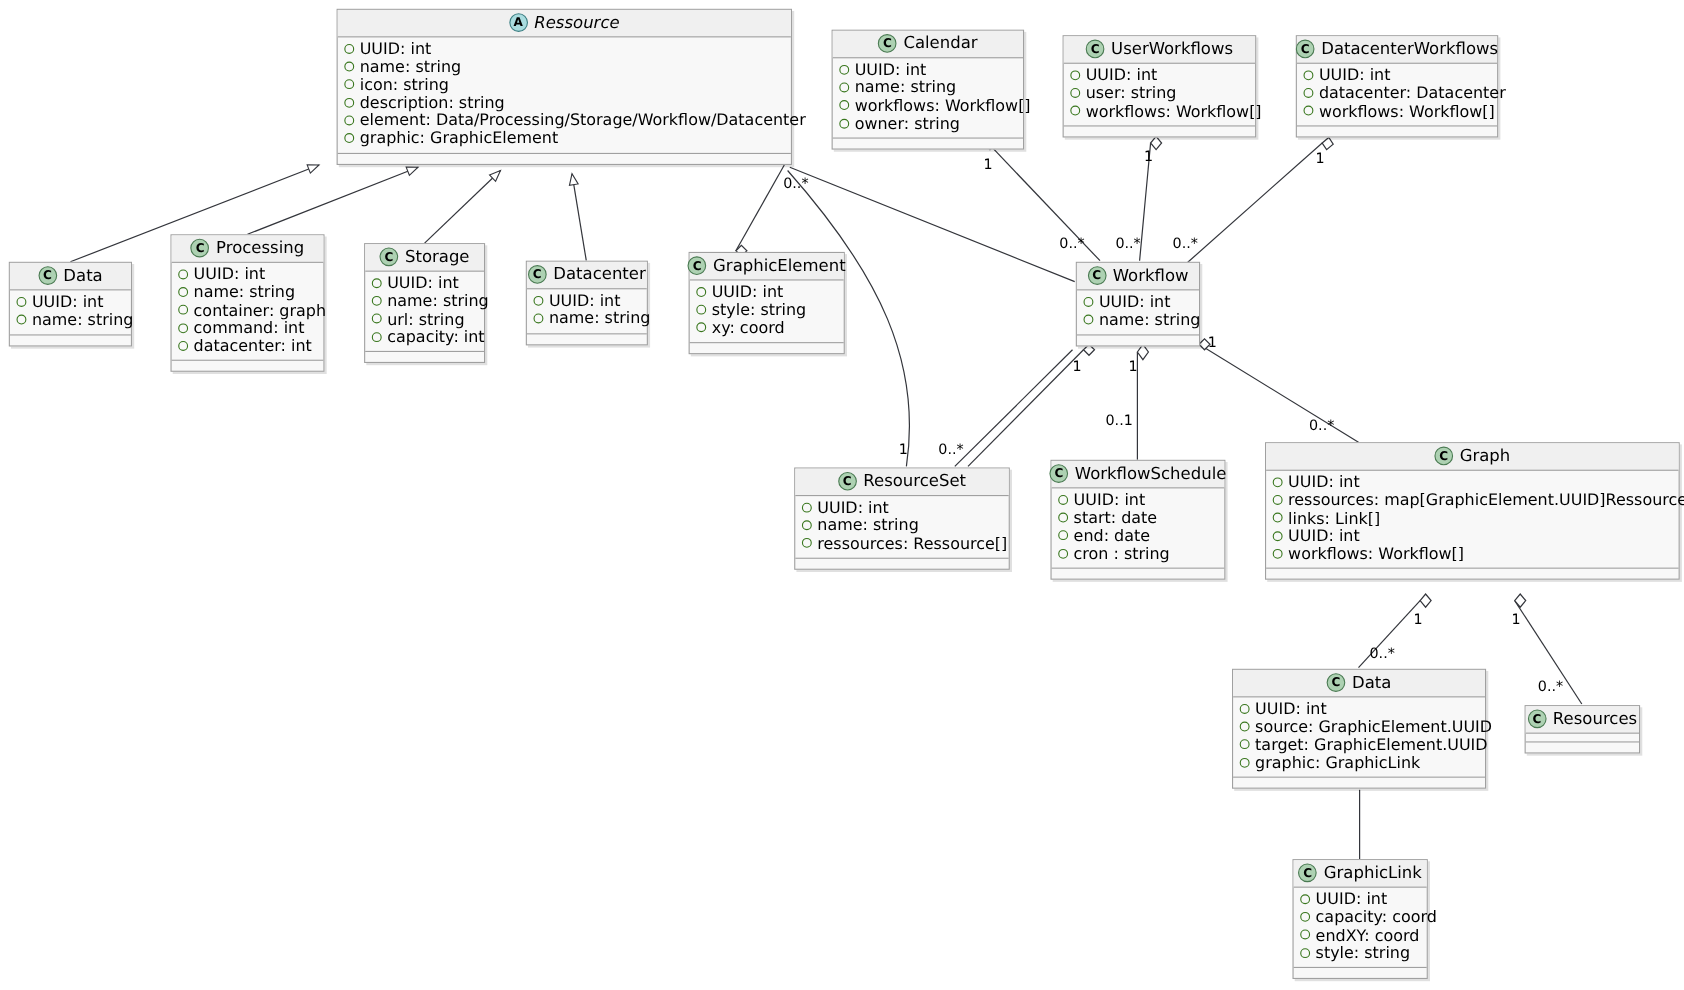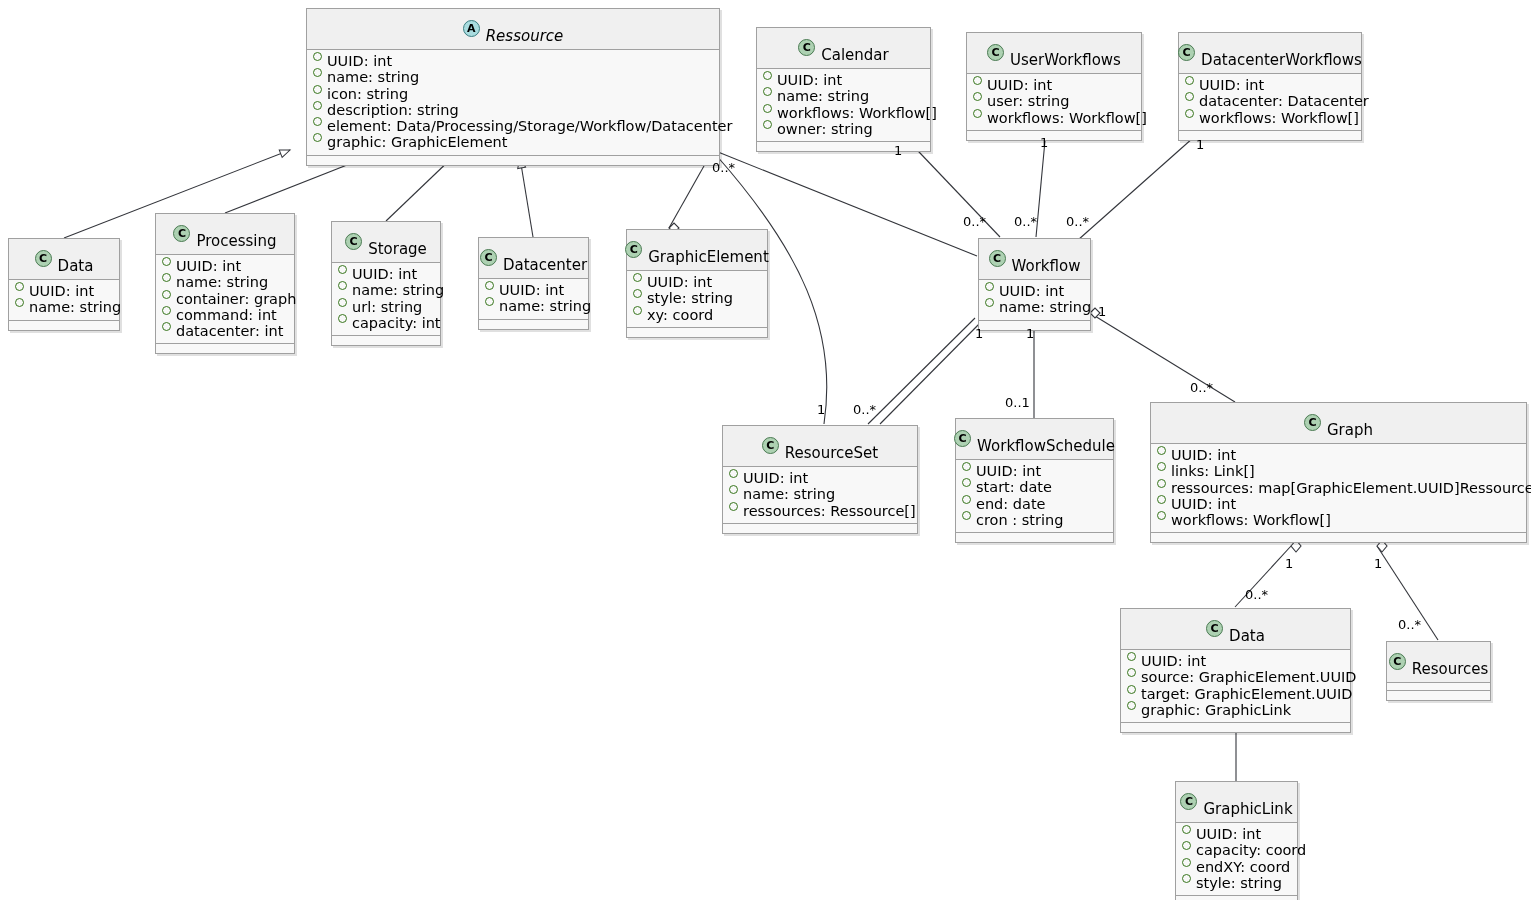"Ressource" .uml-title { margin-top: 16px -> none }
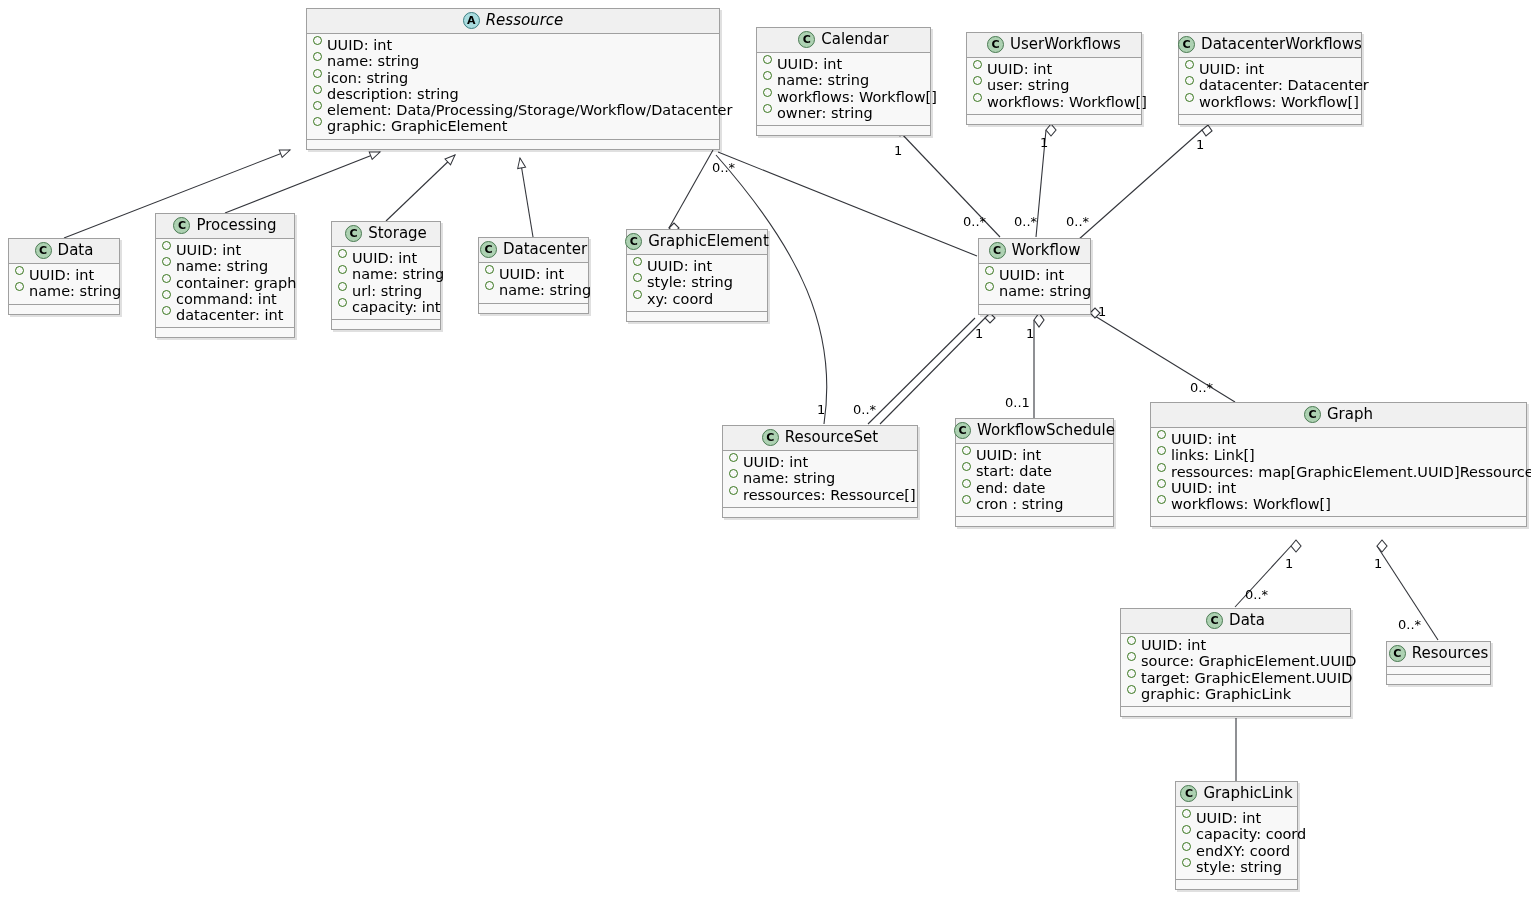"UUID: int" .attr { align-items: flex-start -> center }
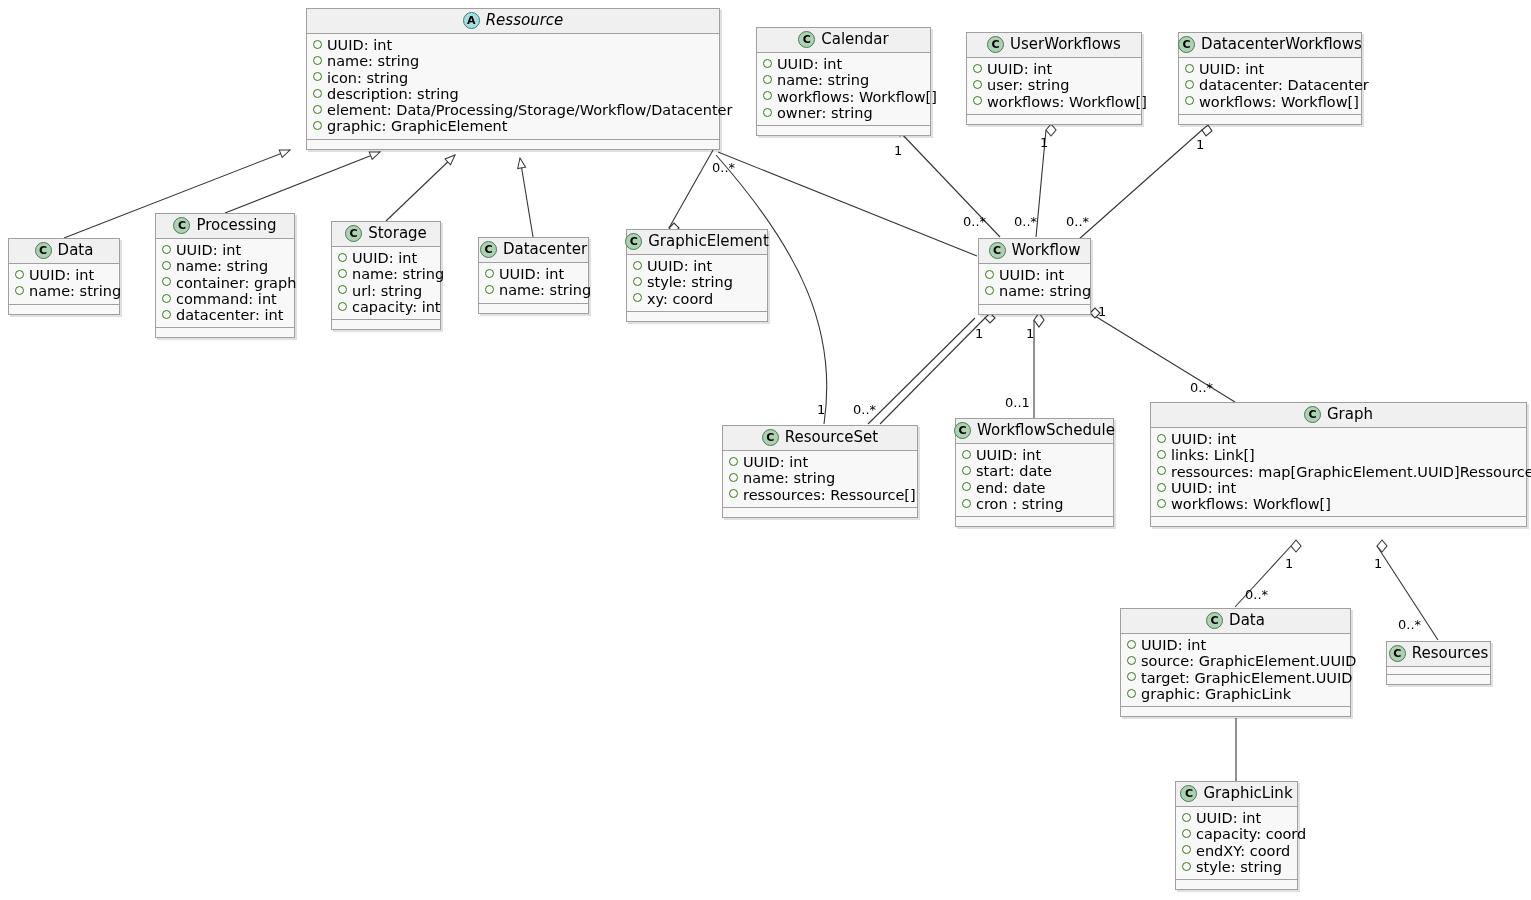"0..1" div.mult { top: 396px -> 376px }
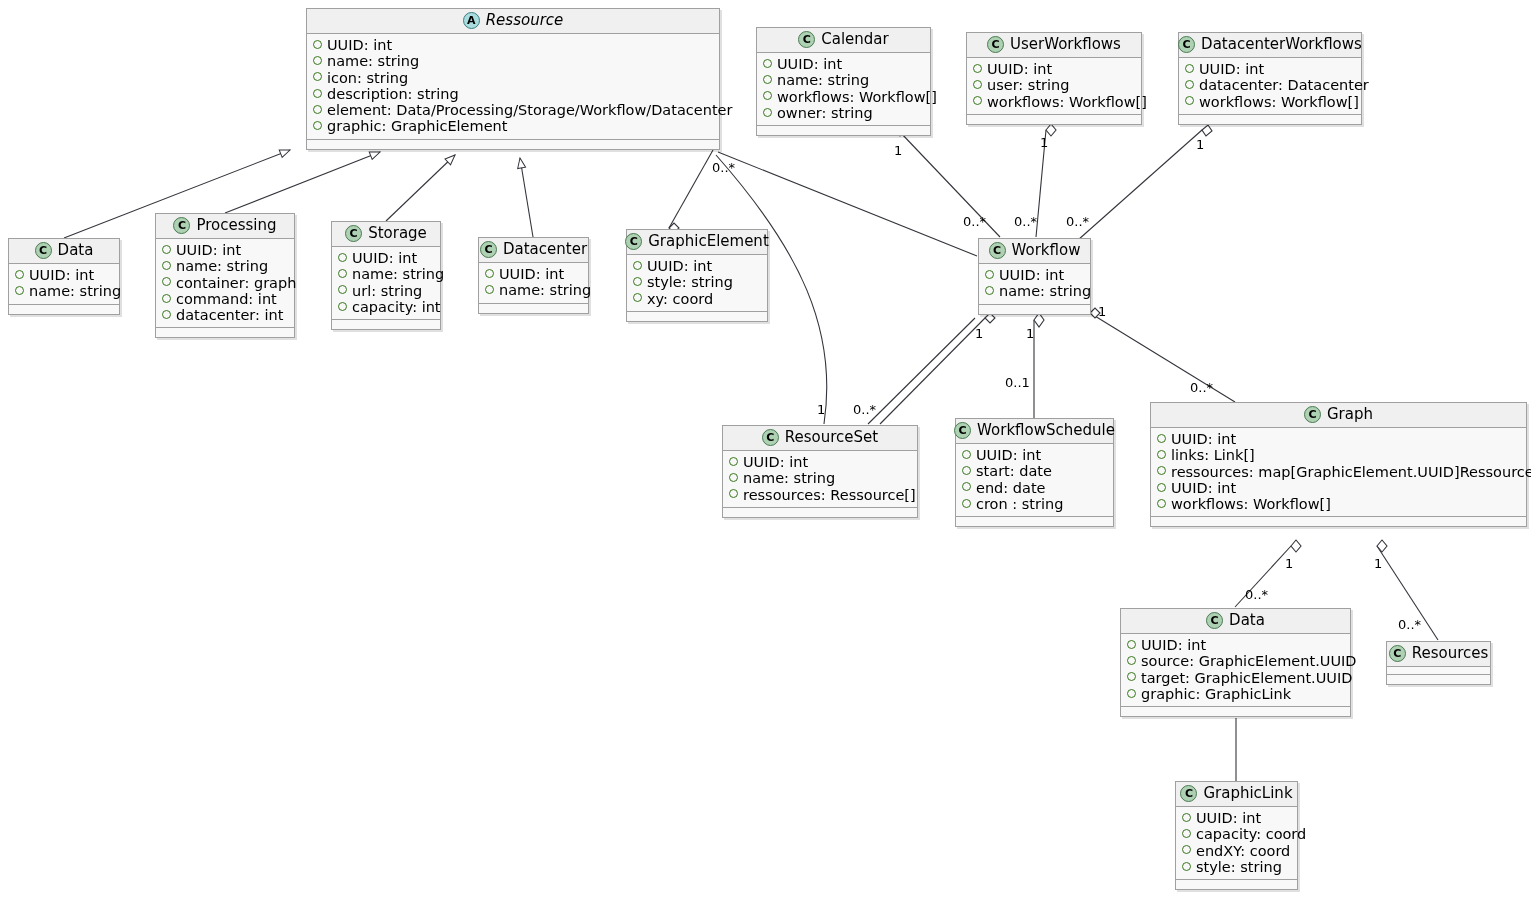"links: Link[]" div.attr { order: before "ressources:" -> after "ressources:" }
